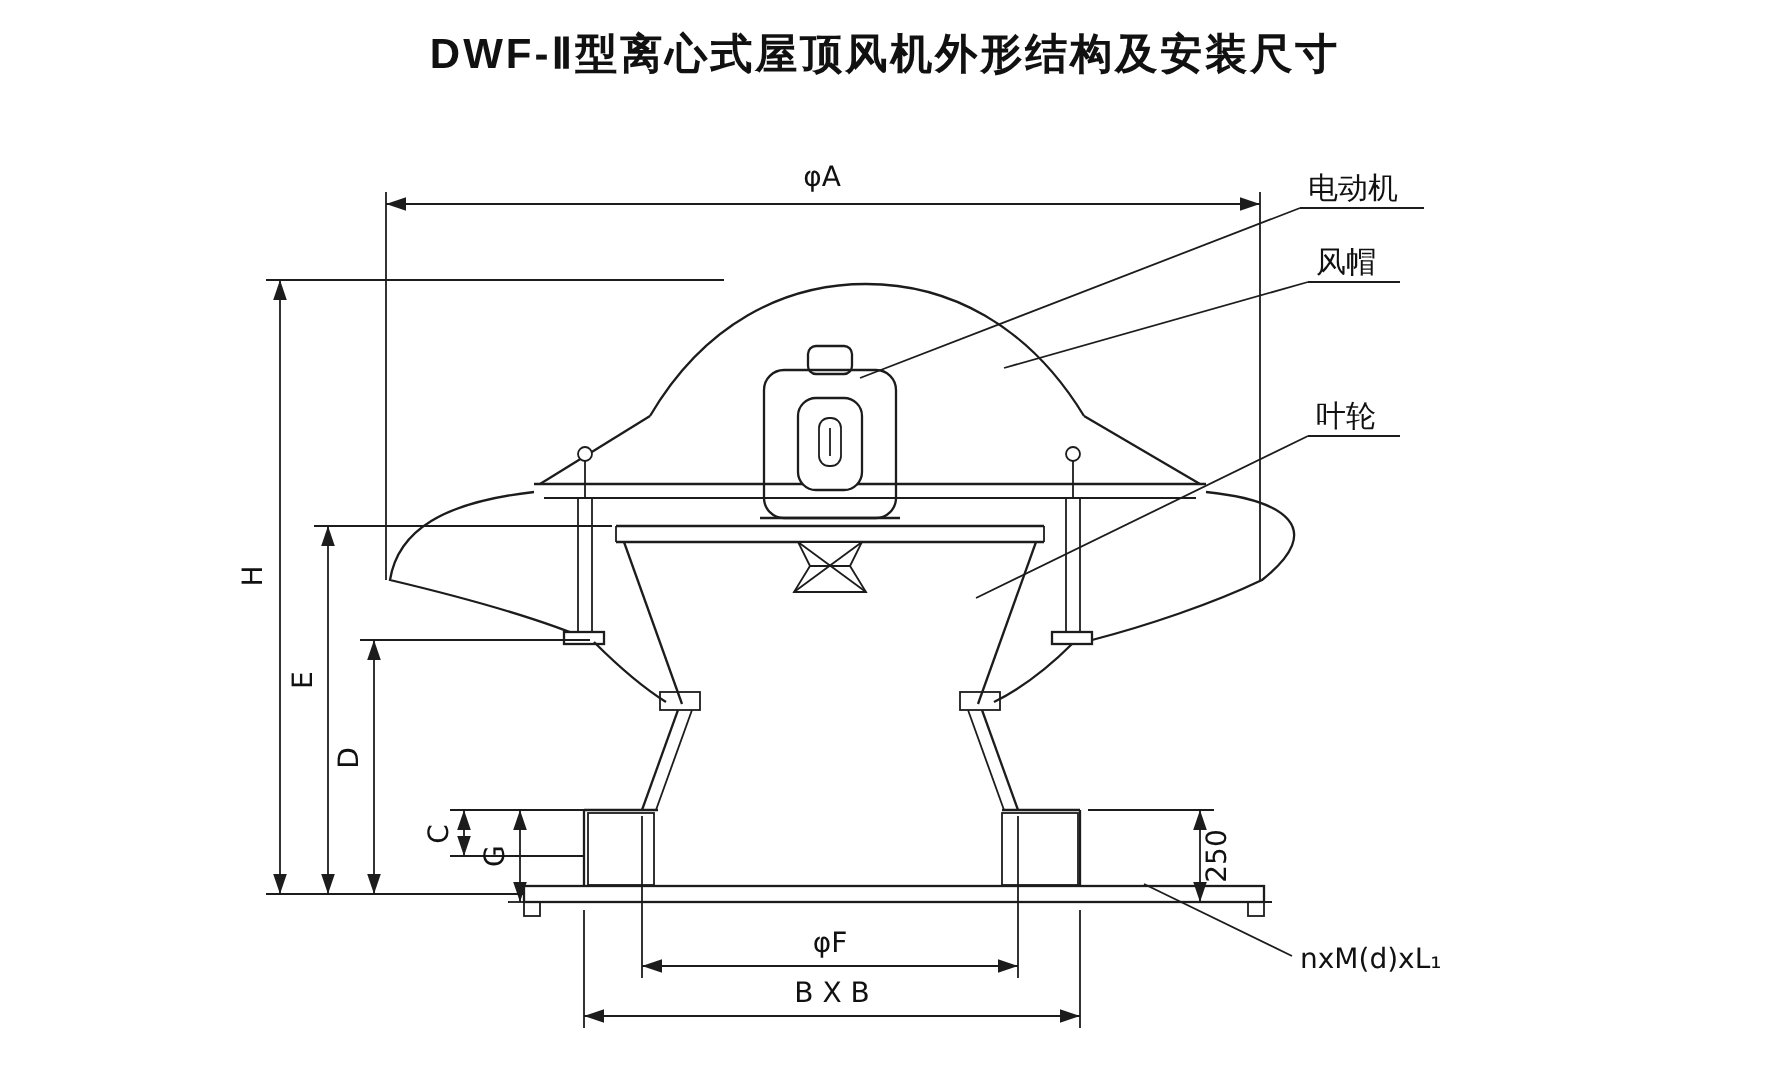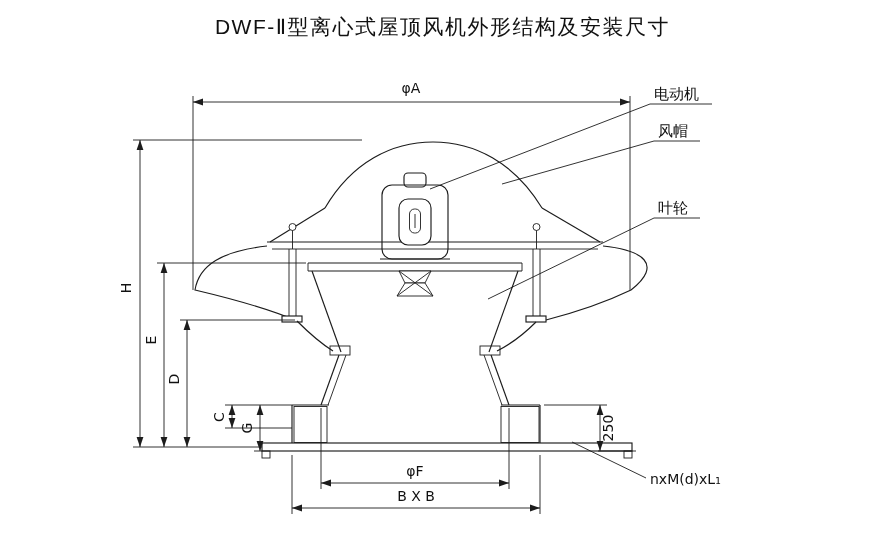"DWF-Ⅱ型离心式屋顶风机外形结构及安装尺寸" .title { font-weight: normal -> bold }
